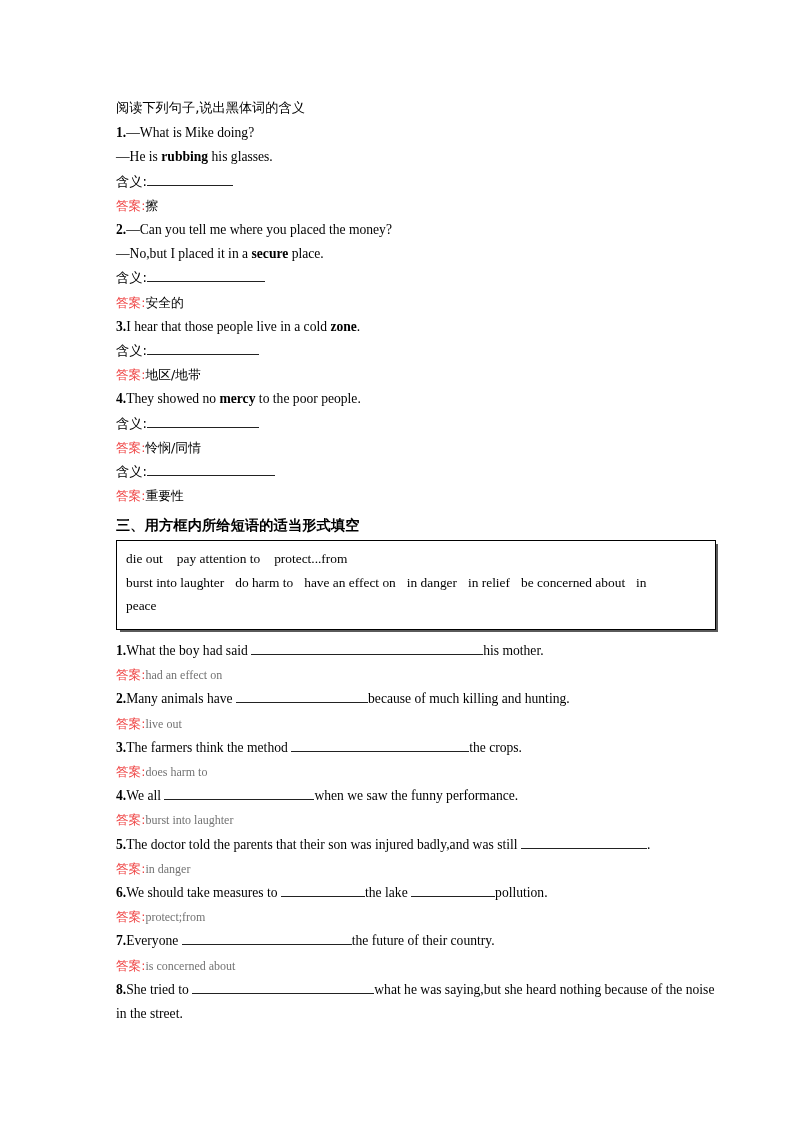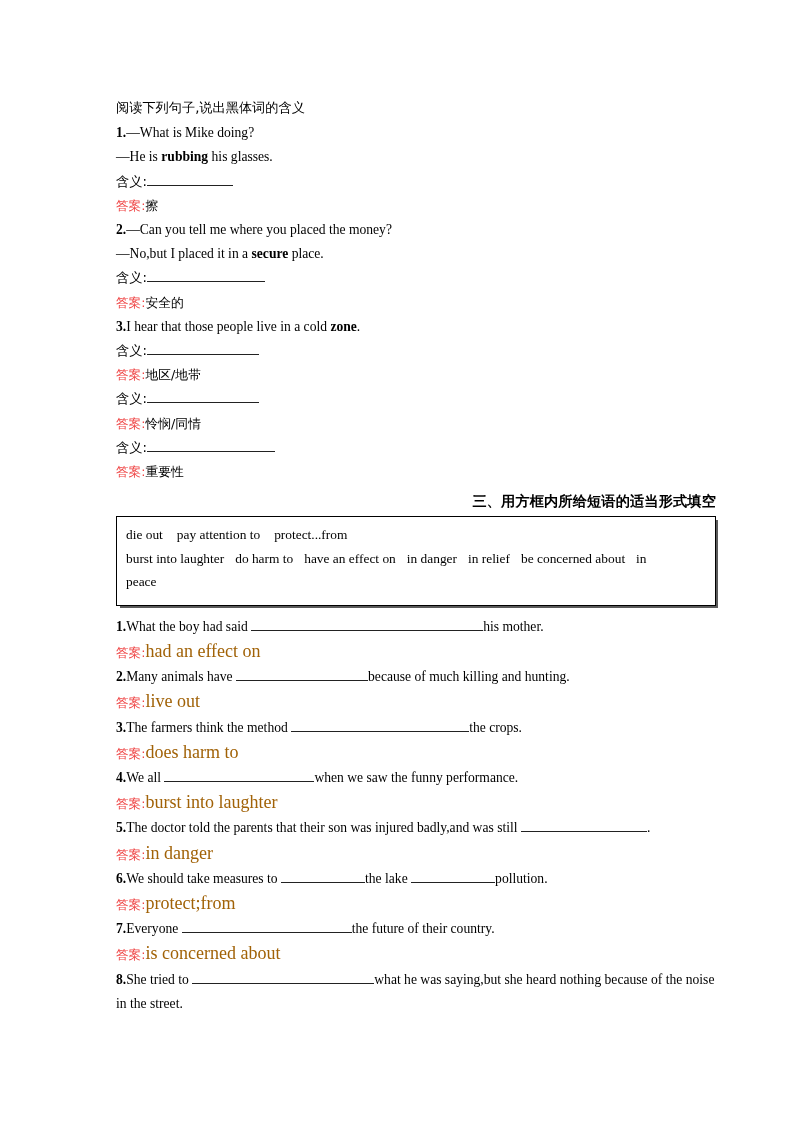"4.They showed no mercy to" div.q-line { html: none -> <div><span>4.</span><span>They showed no </span><span>mercy</span><span> to the poor people.</span></div> }
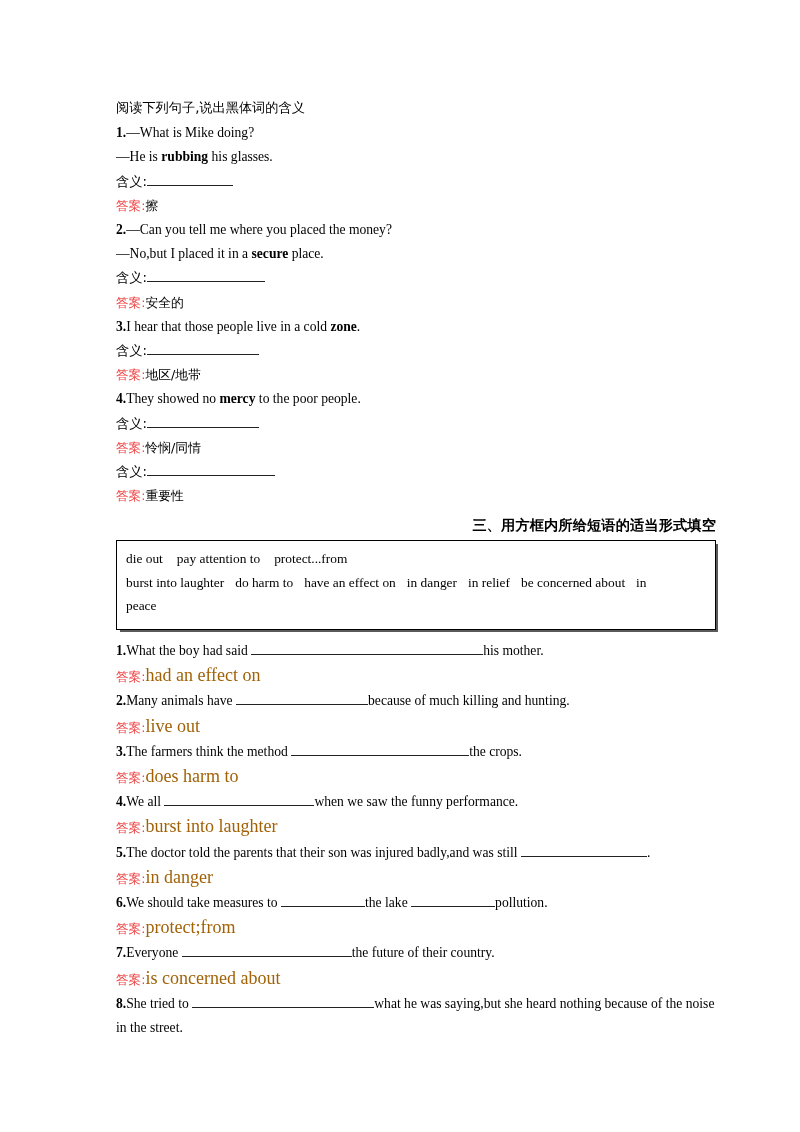"三、用方框内所给短语的适当形式填空" .section-heading { text-align: right -> none }
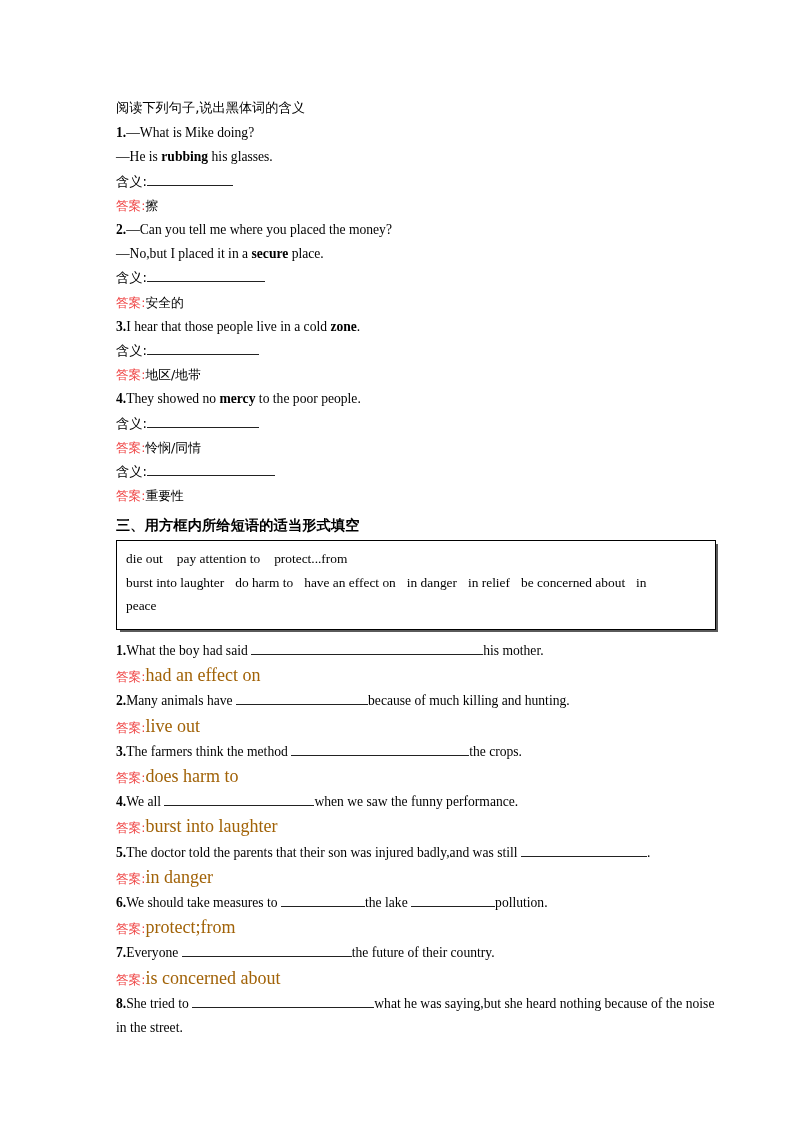"had an effect on" .ans-text-en { color: #a16207 -> #737373; font-size: 18px -> 12px }
